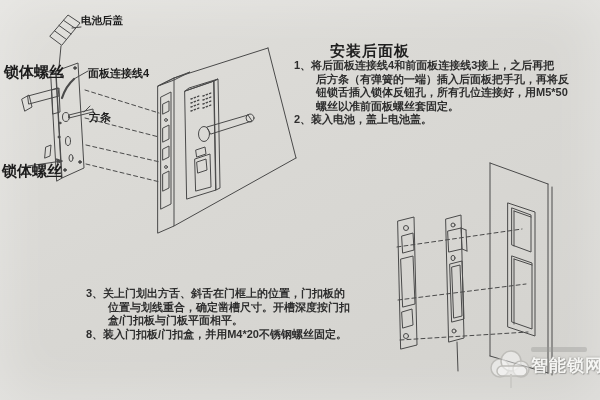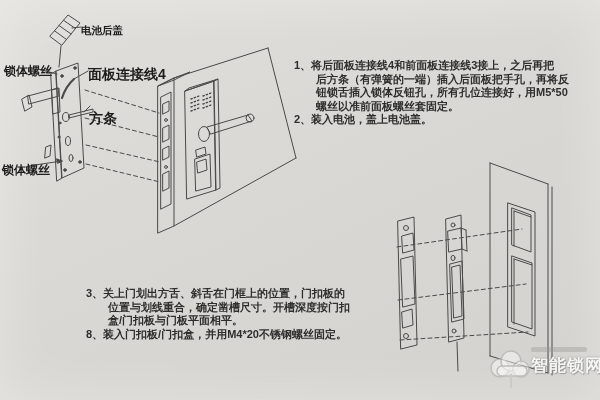"电池后盖" div.abs { top: 24px -> 14px }
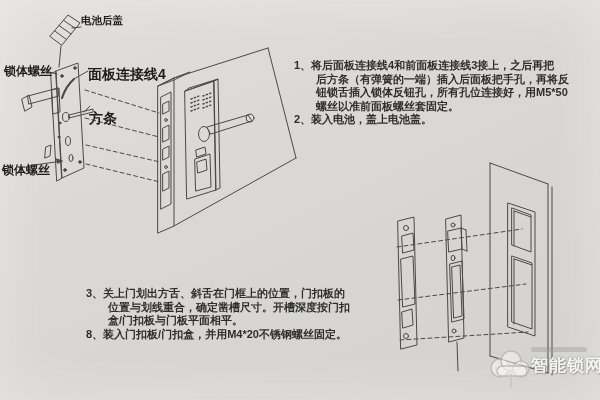"安装后面板" div.abs { html: none -> <div>安装后面板</div> }
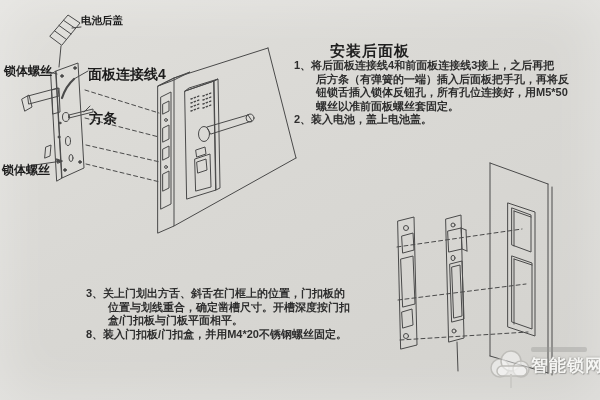"锁体螺丝" .dlabel { font-size: 12px -> 15px }
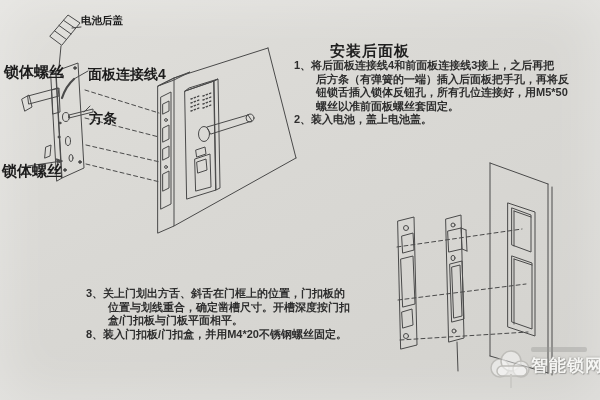"面板连接线4" .dlabel.tiny { font-size: 14px -> 11px }
